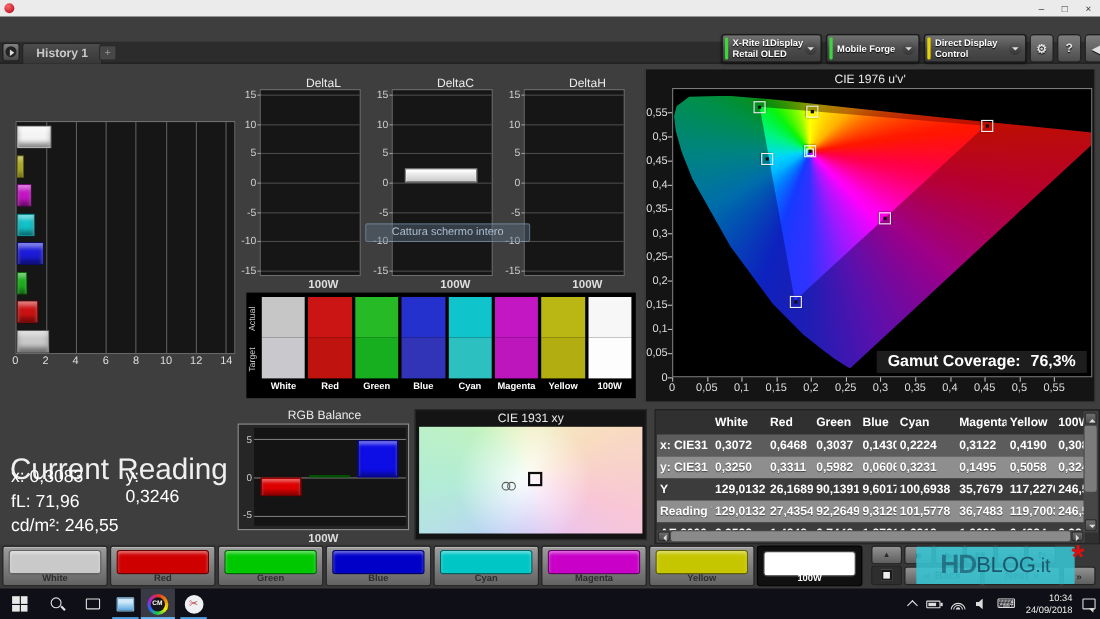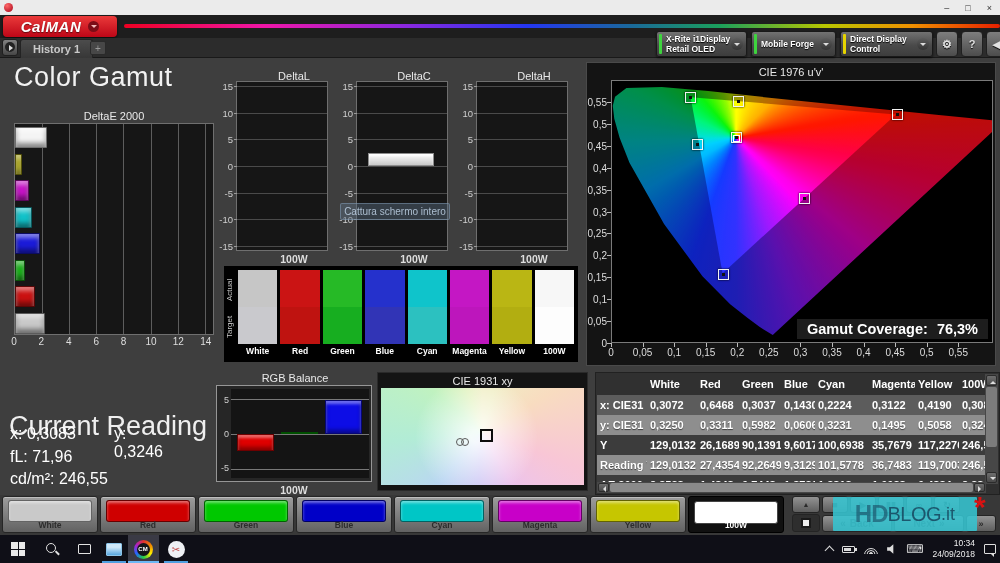"CalMAN" div.appheader { html: <div> <div></div> <div> <span>CalMAN</span> <span></span> </div> </div> -> none }
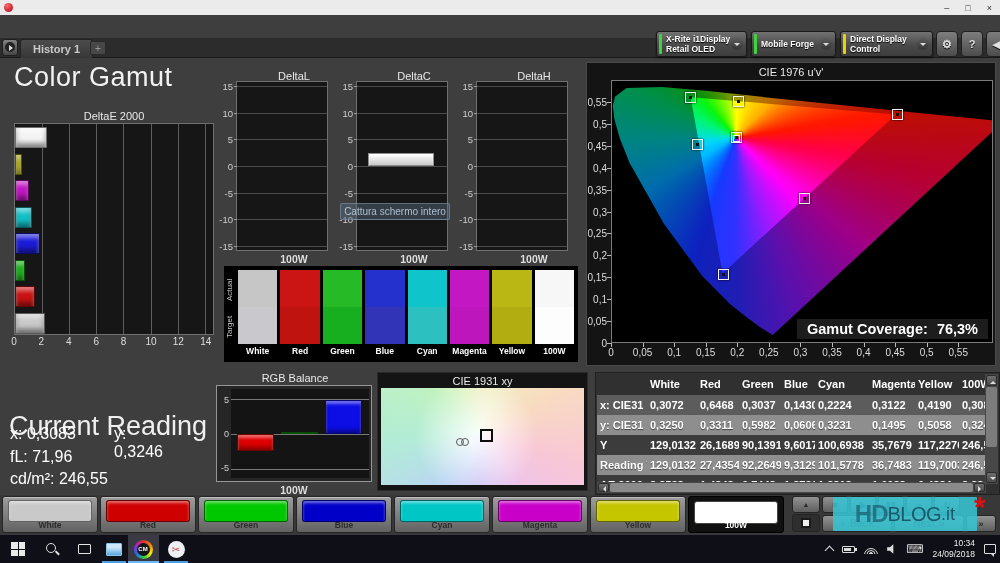"Color Gamut" div.page-title { html: <div>Color Gamut</div> -> none }
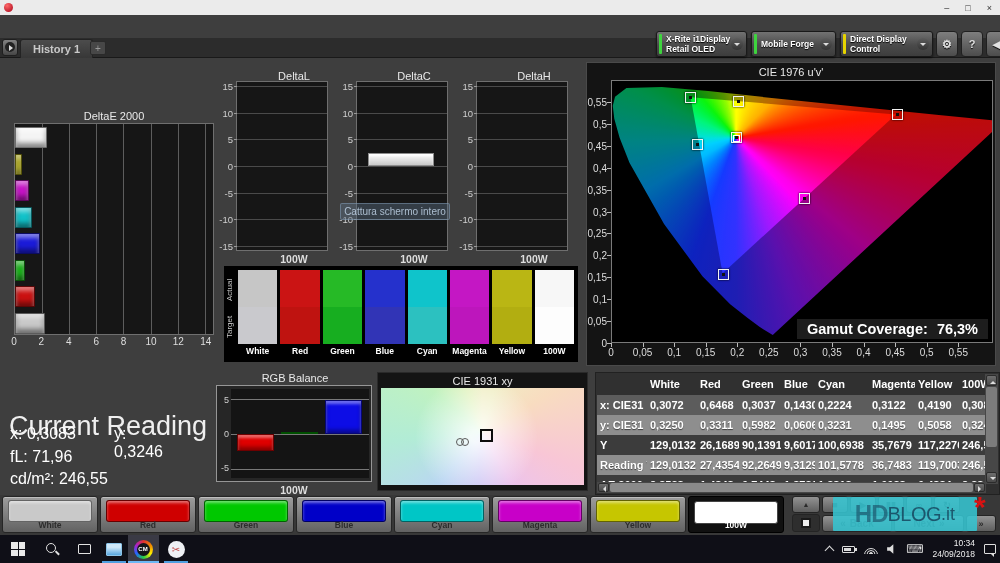"DeltaE 2000" div.de-title { html: <div>DeltaE 2000</div> -> none }
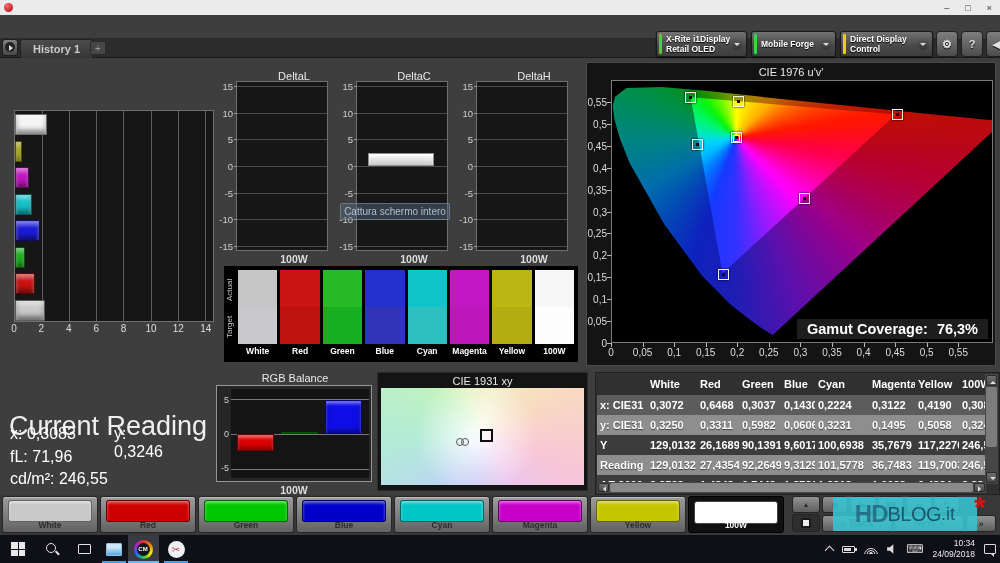"Cattura schermo intero" .tooltip { left: 340px -> 332px; width: 110px -> 150px }
